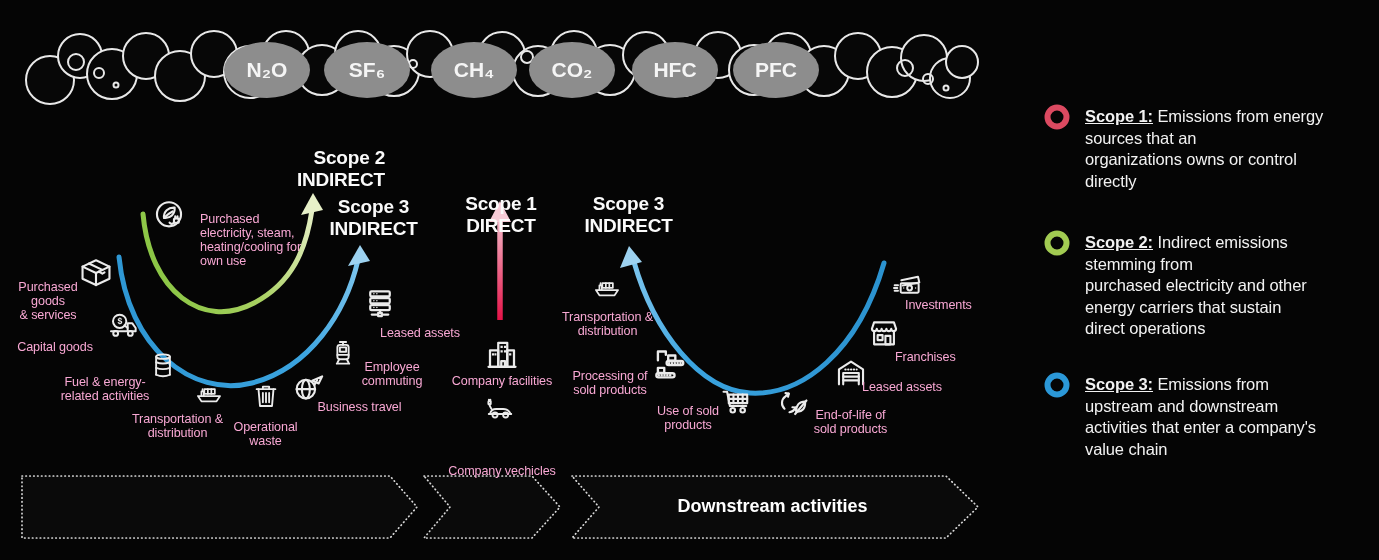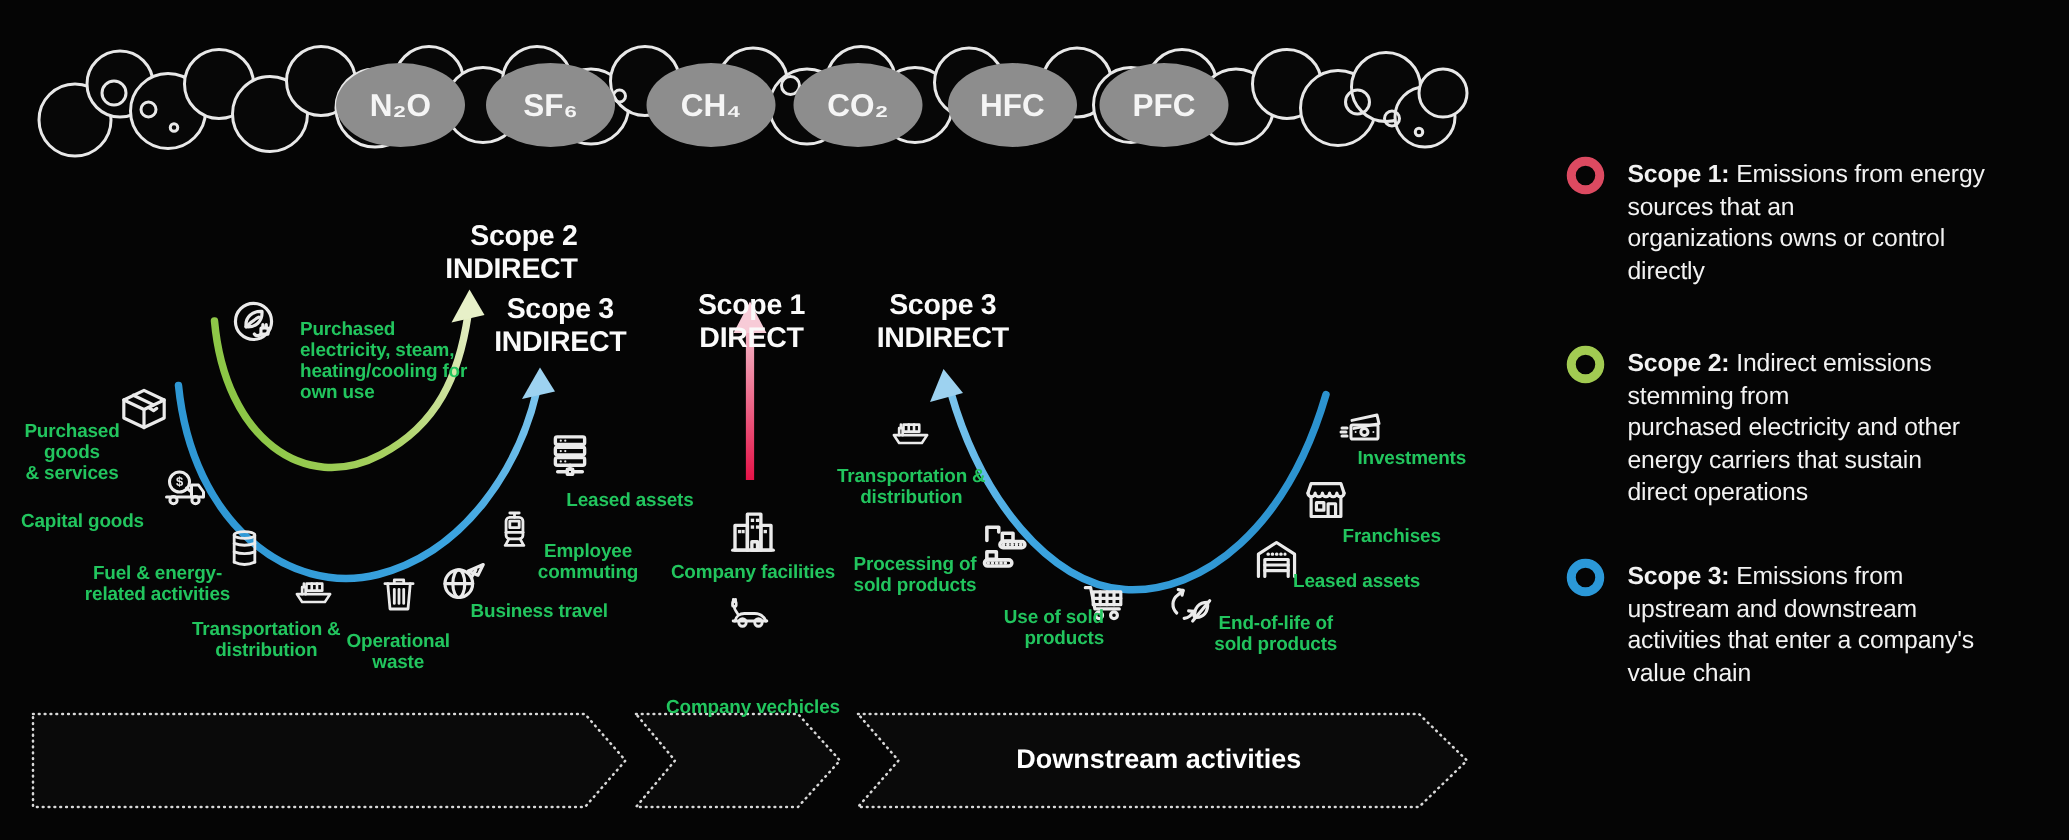"Scope 1:" .legend-text b { text-decoration: none -> underline }
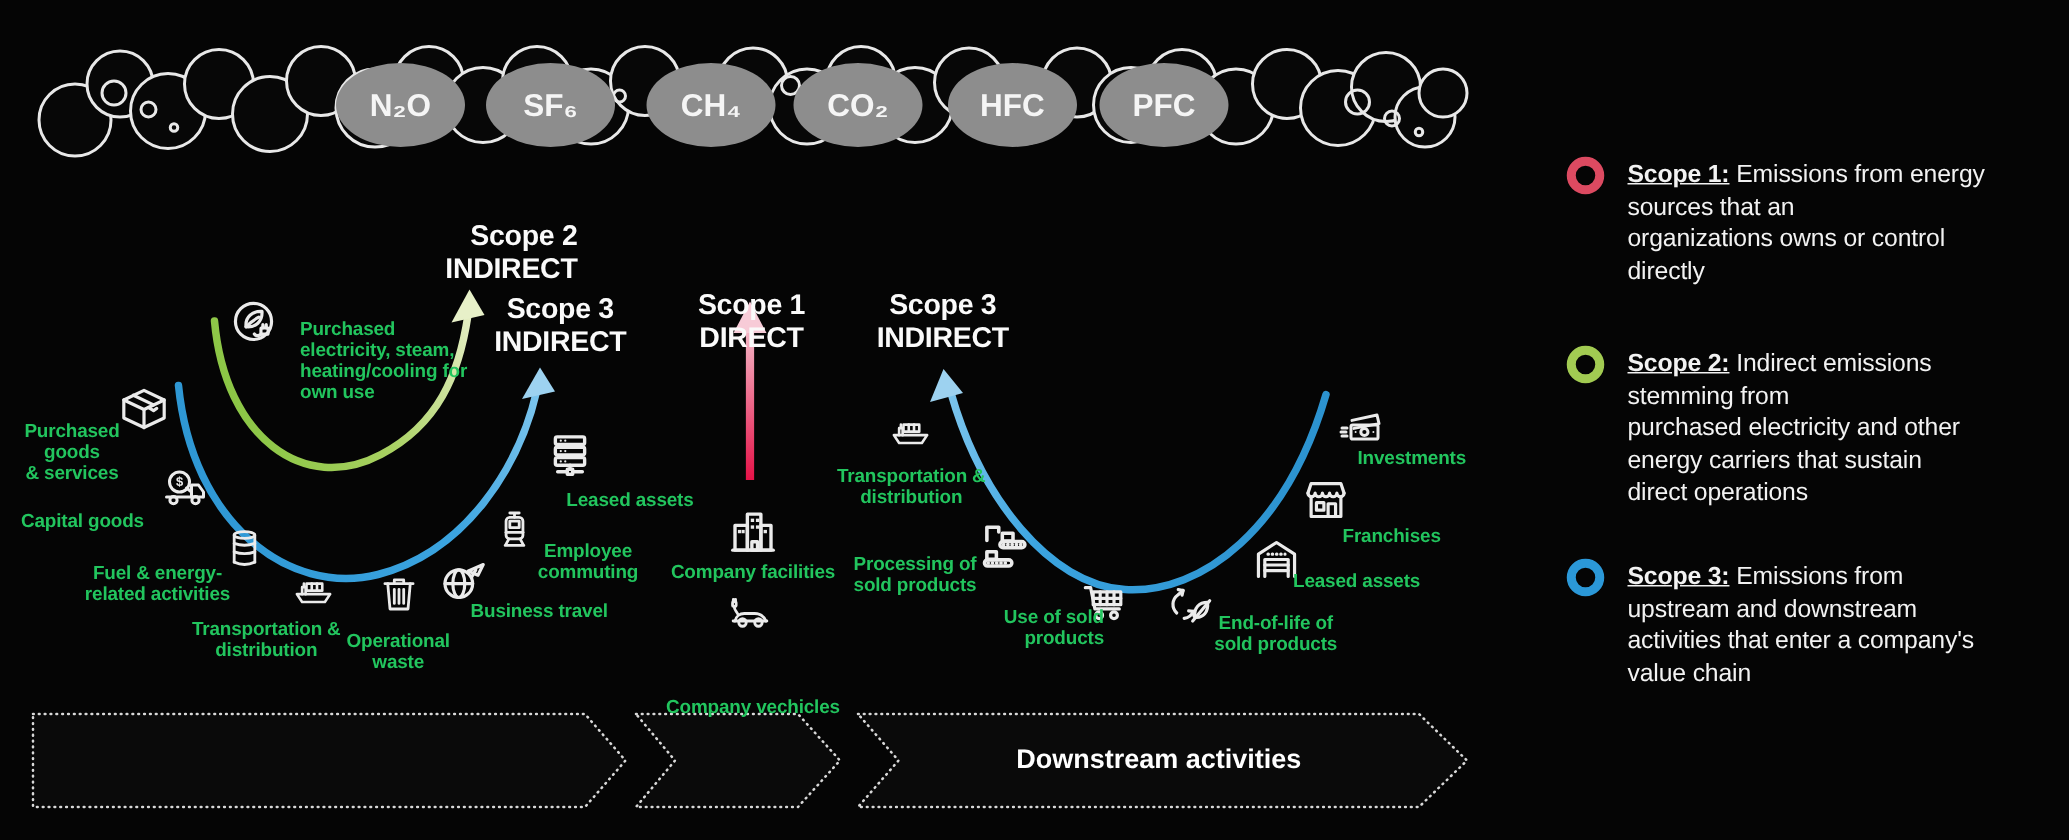"Purchased" .lbl { color: #22c55e -> #f9a8d4; font-weight: 700 -> 400 }
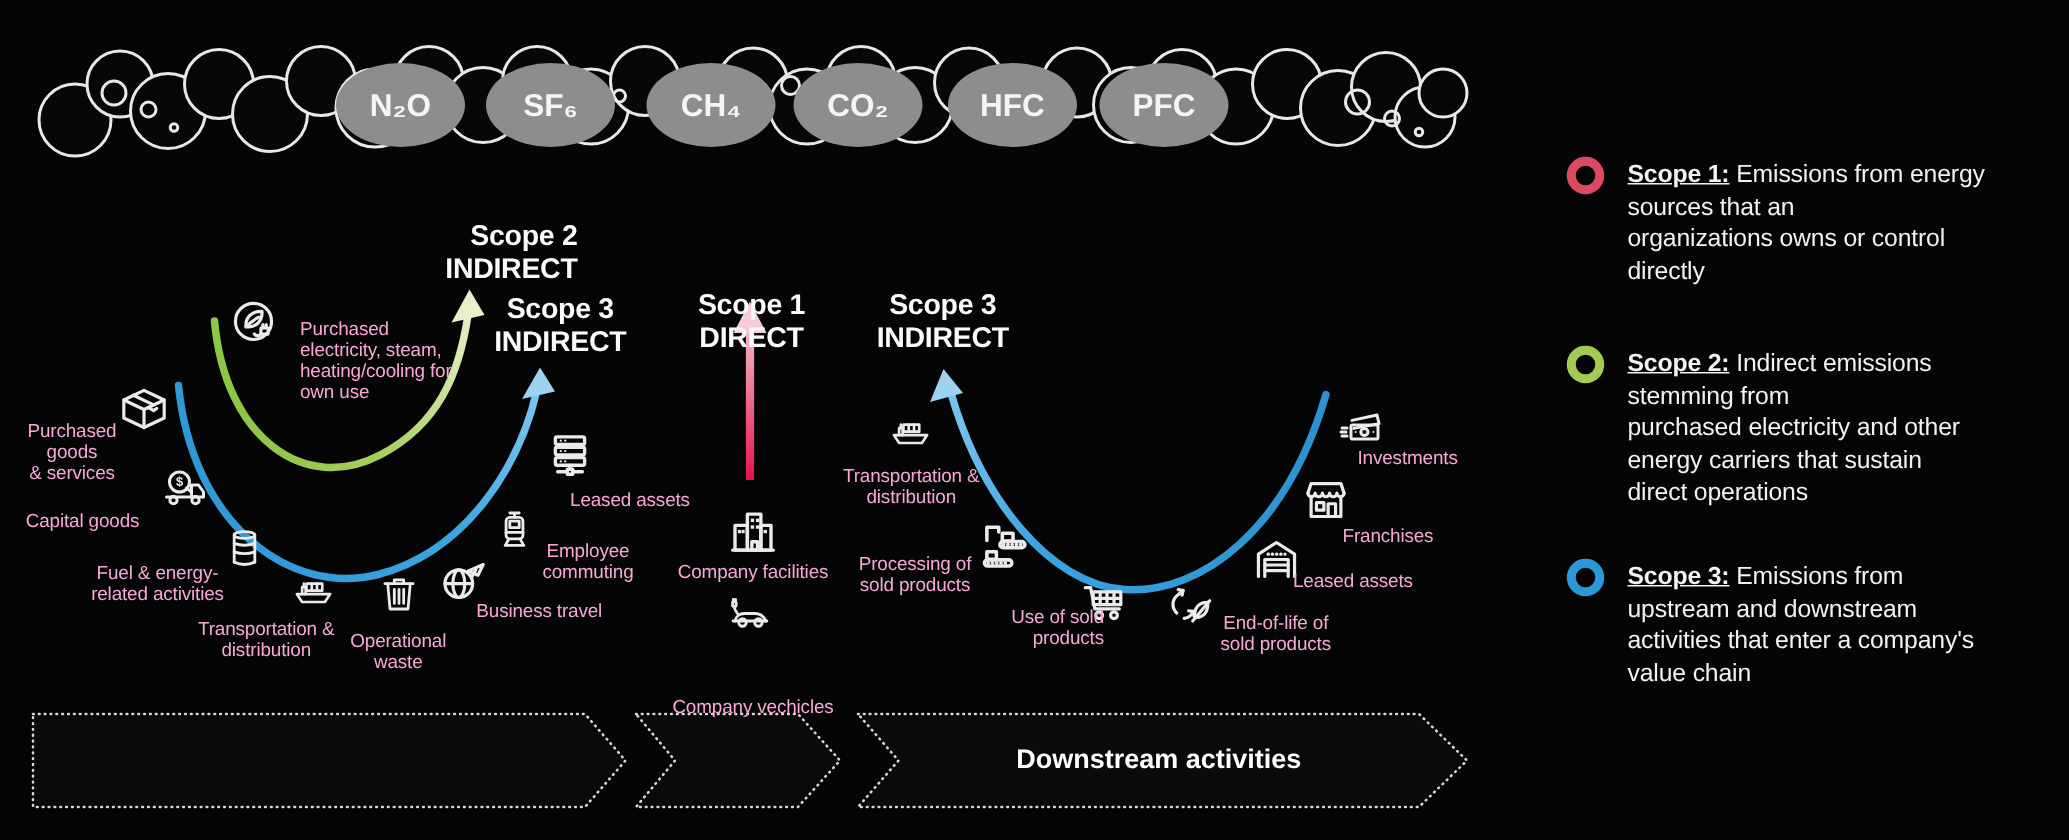"Use of sold" div.lbl { text-align: right -> none }
